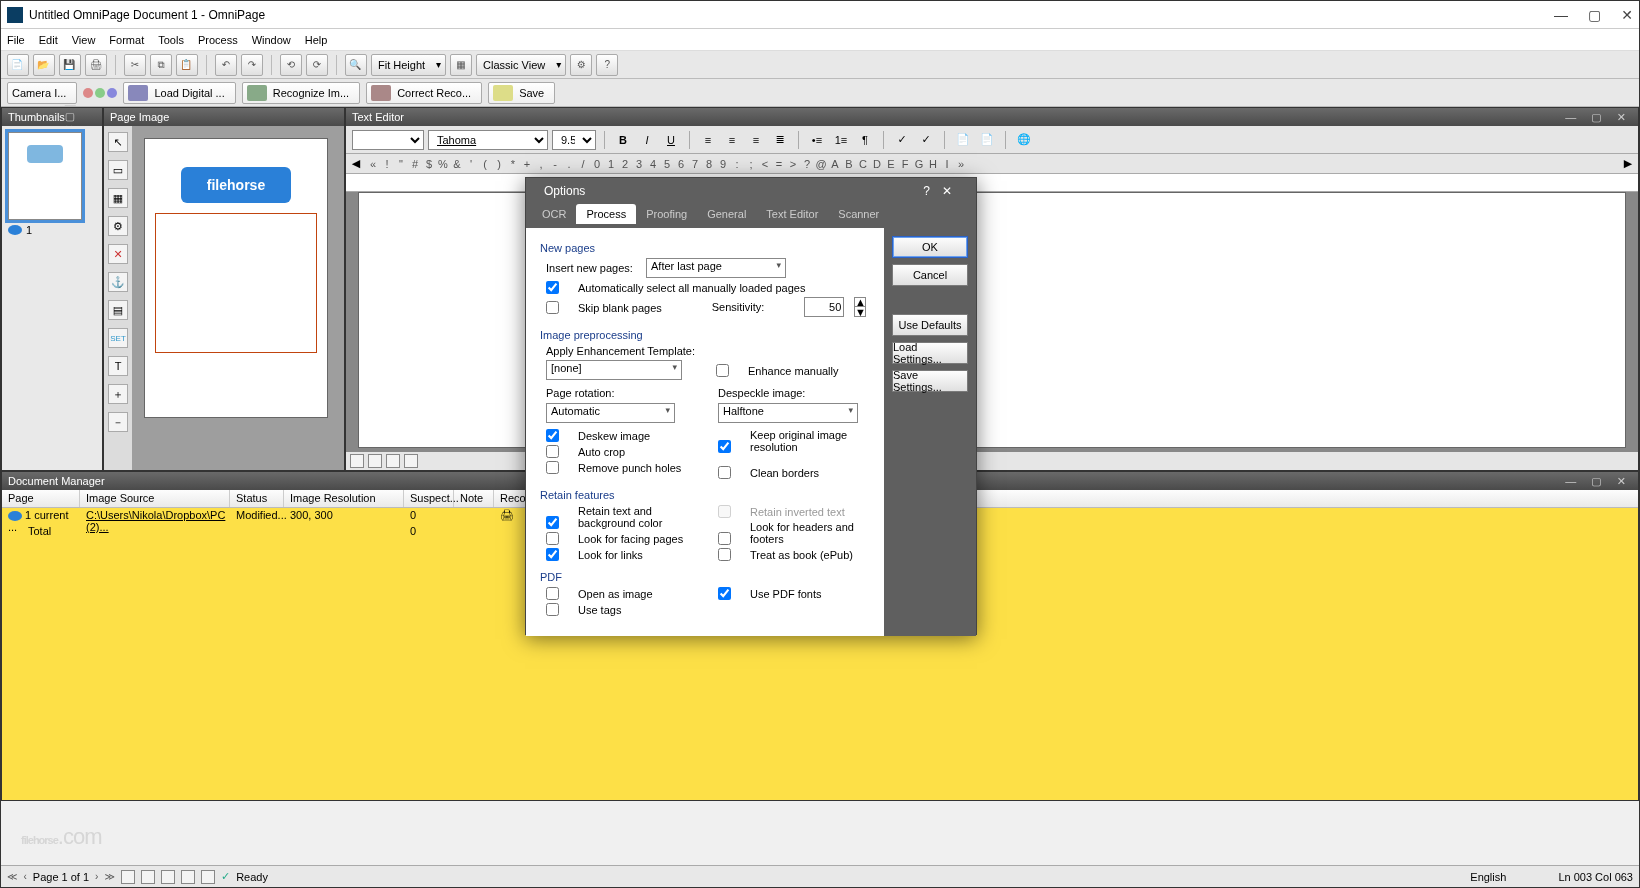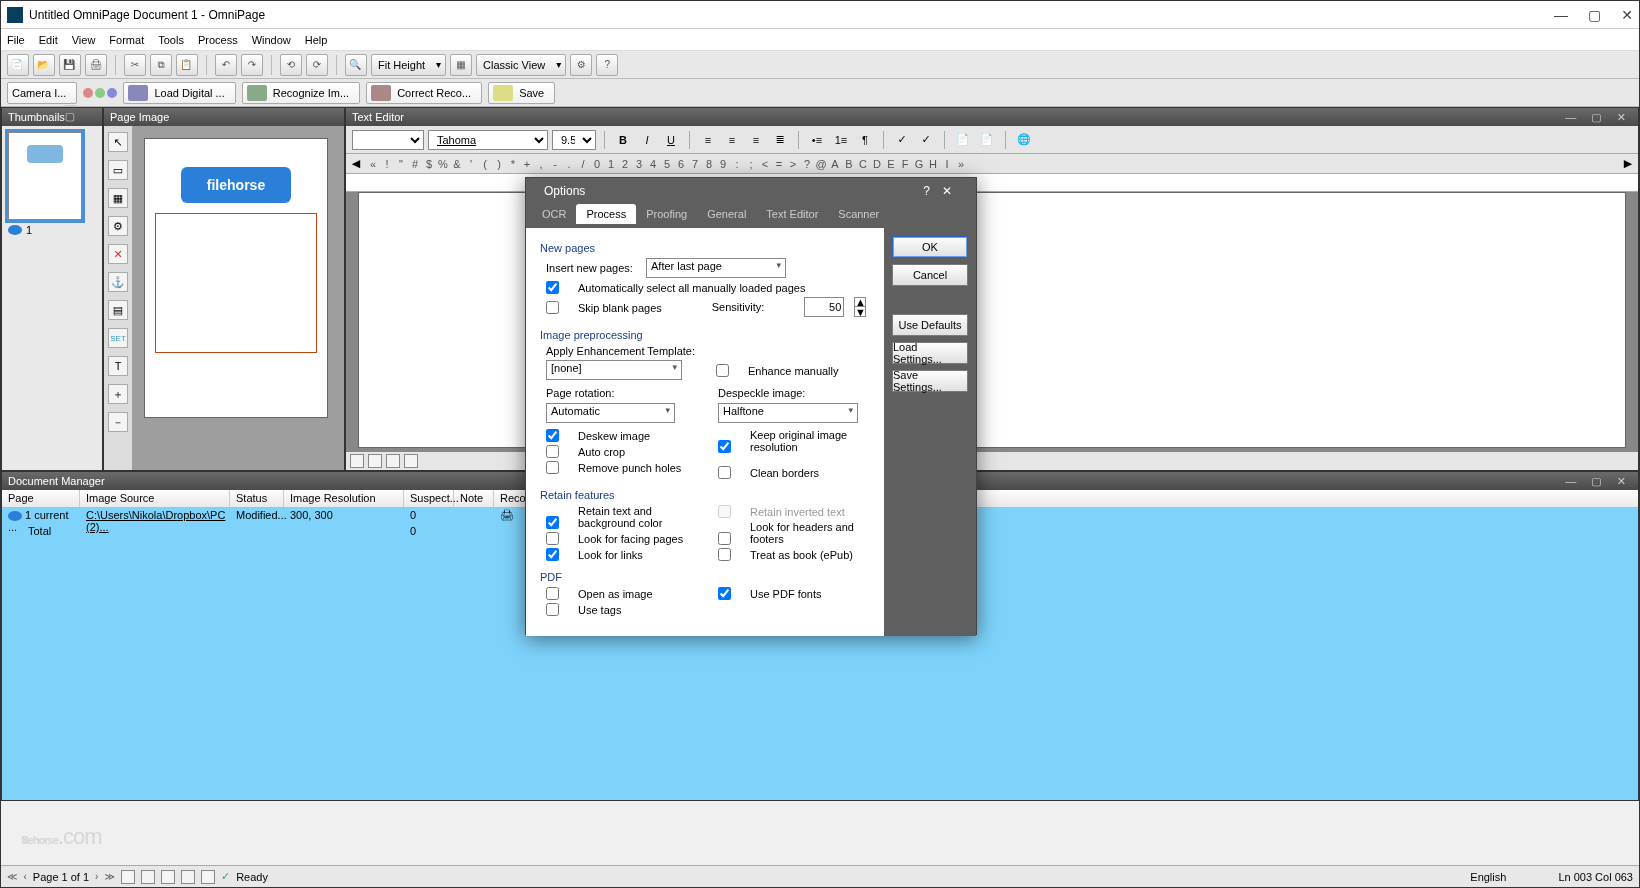"Page" .dm-body { background: #7dd3fc -> #fde047 }
